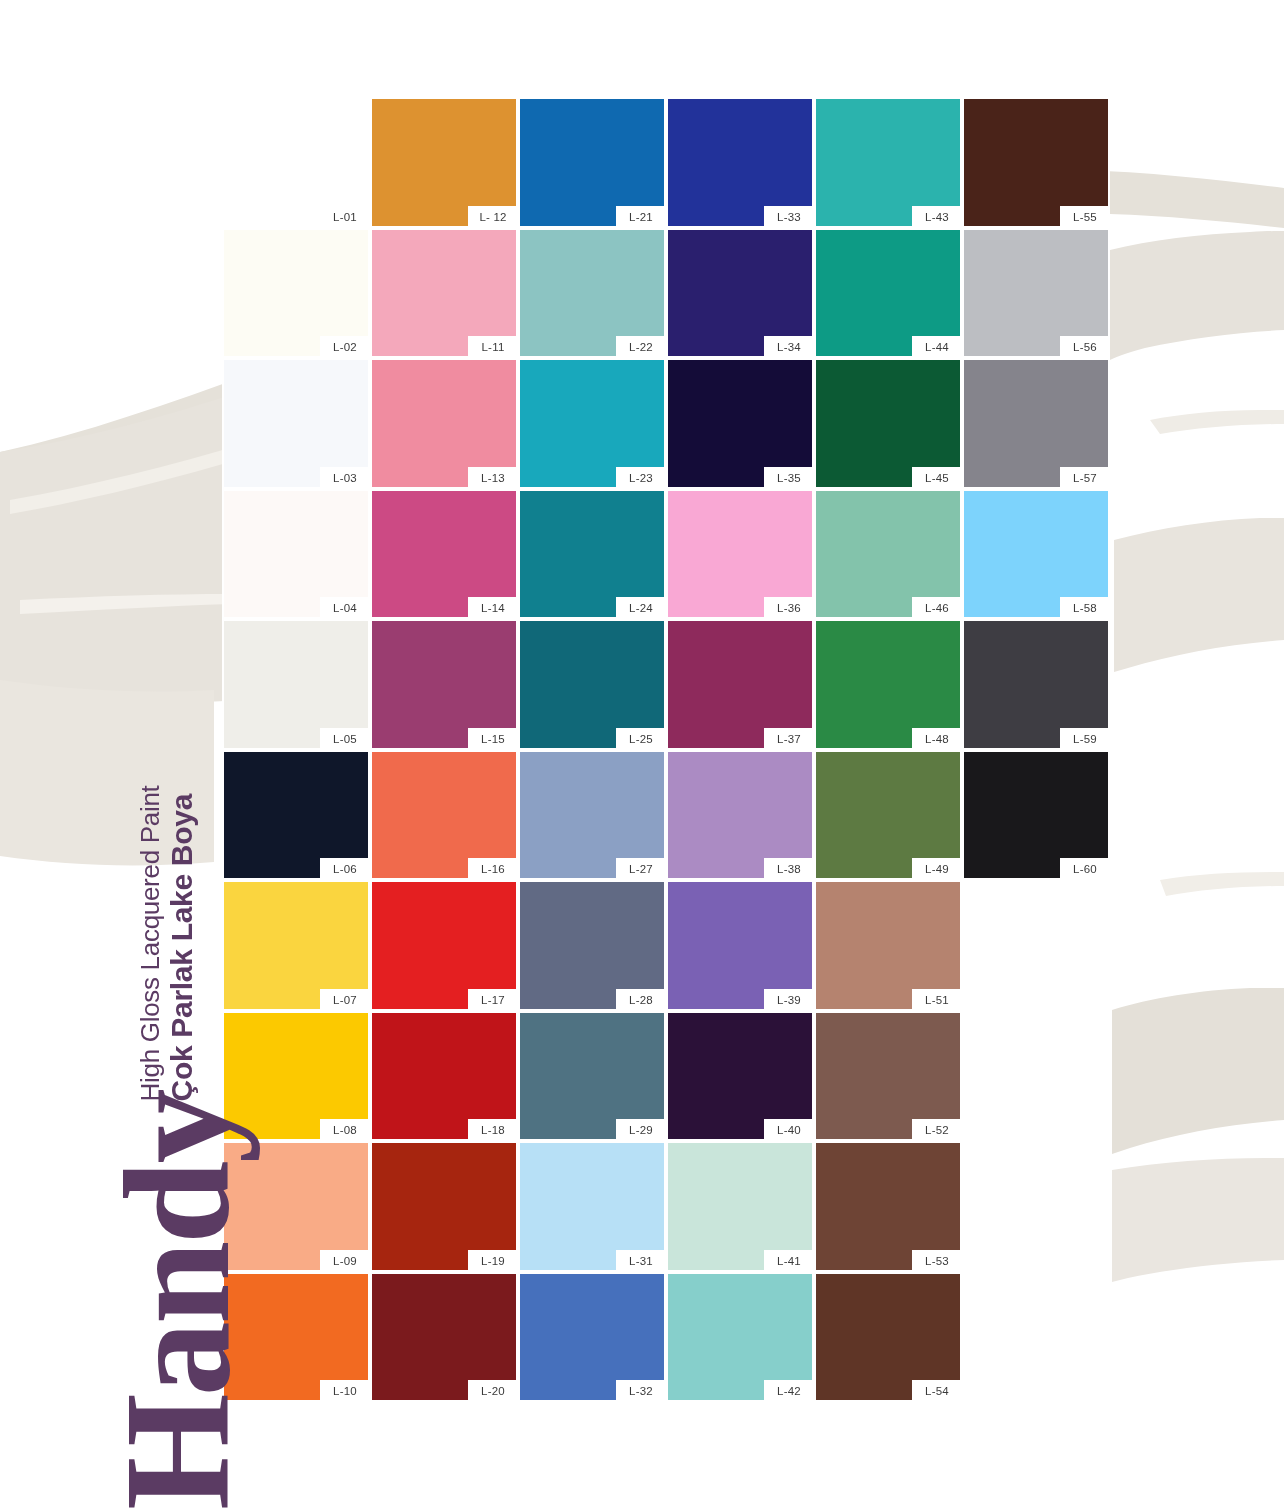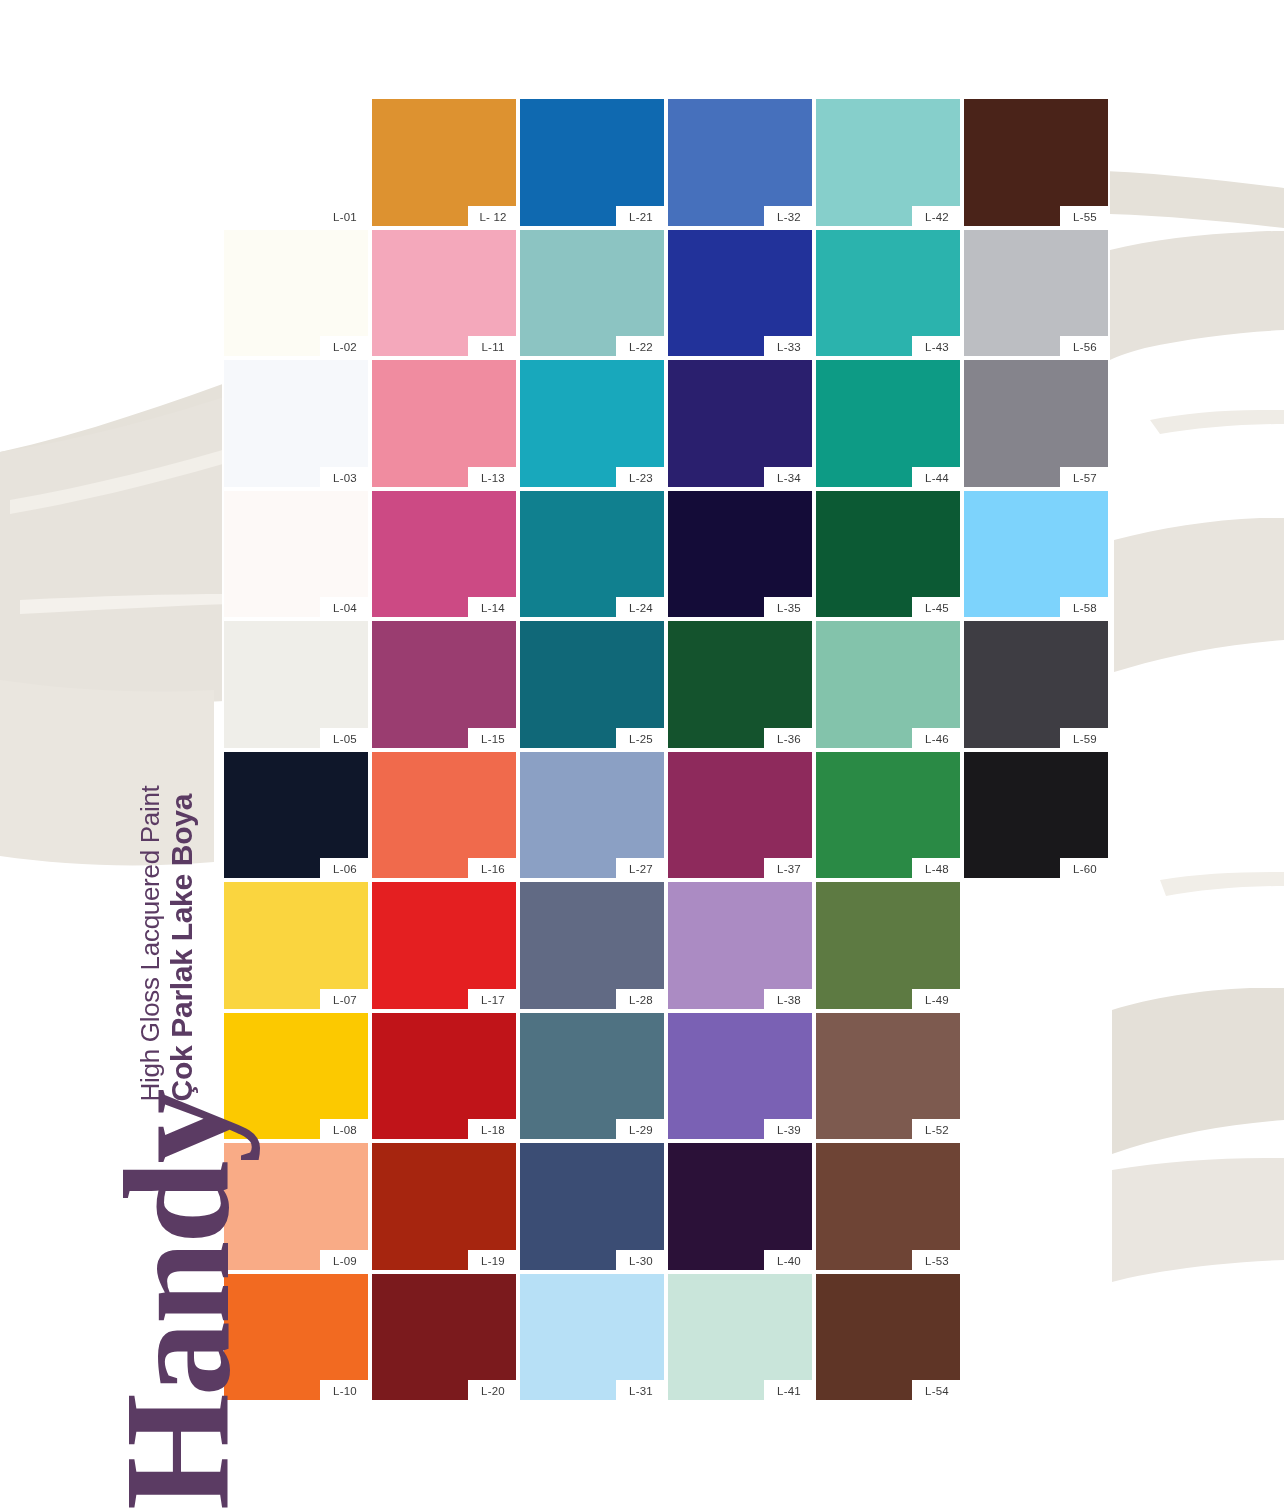"L-36" div.swatch { background: #14532d -> #f9a8d4 }
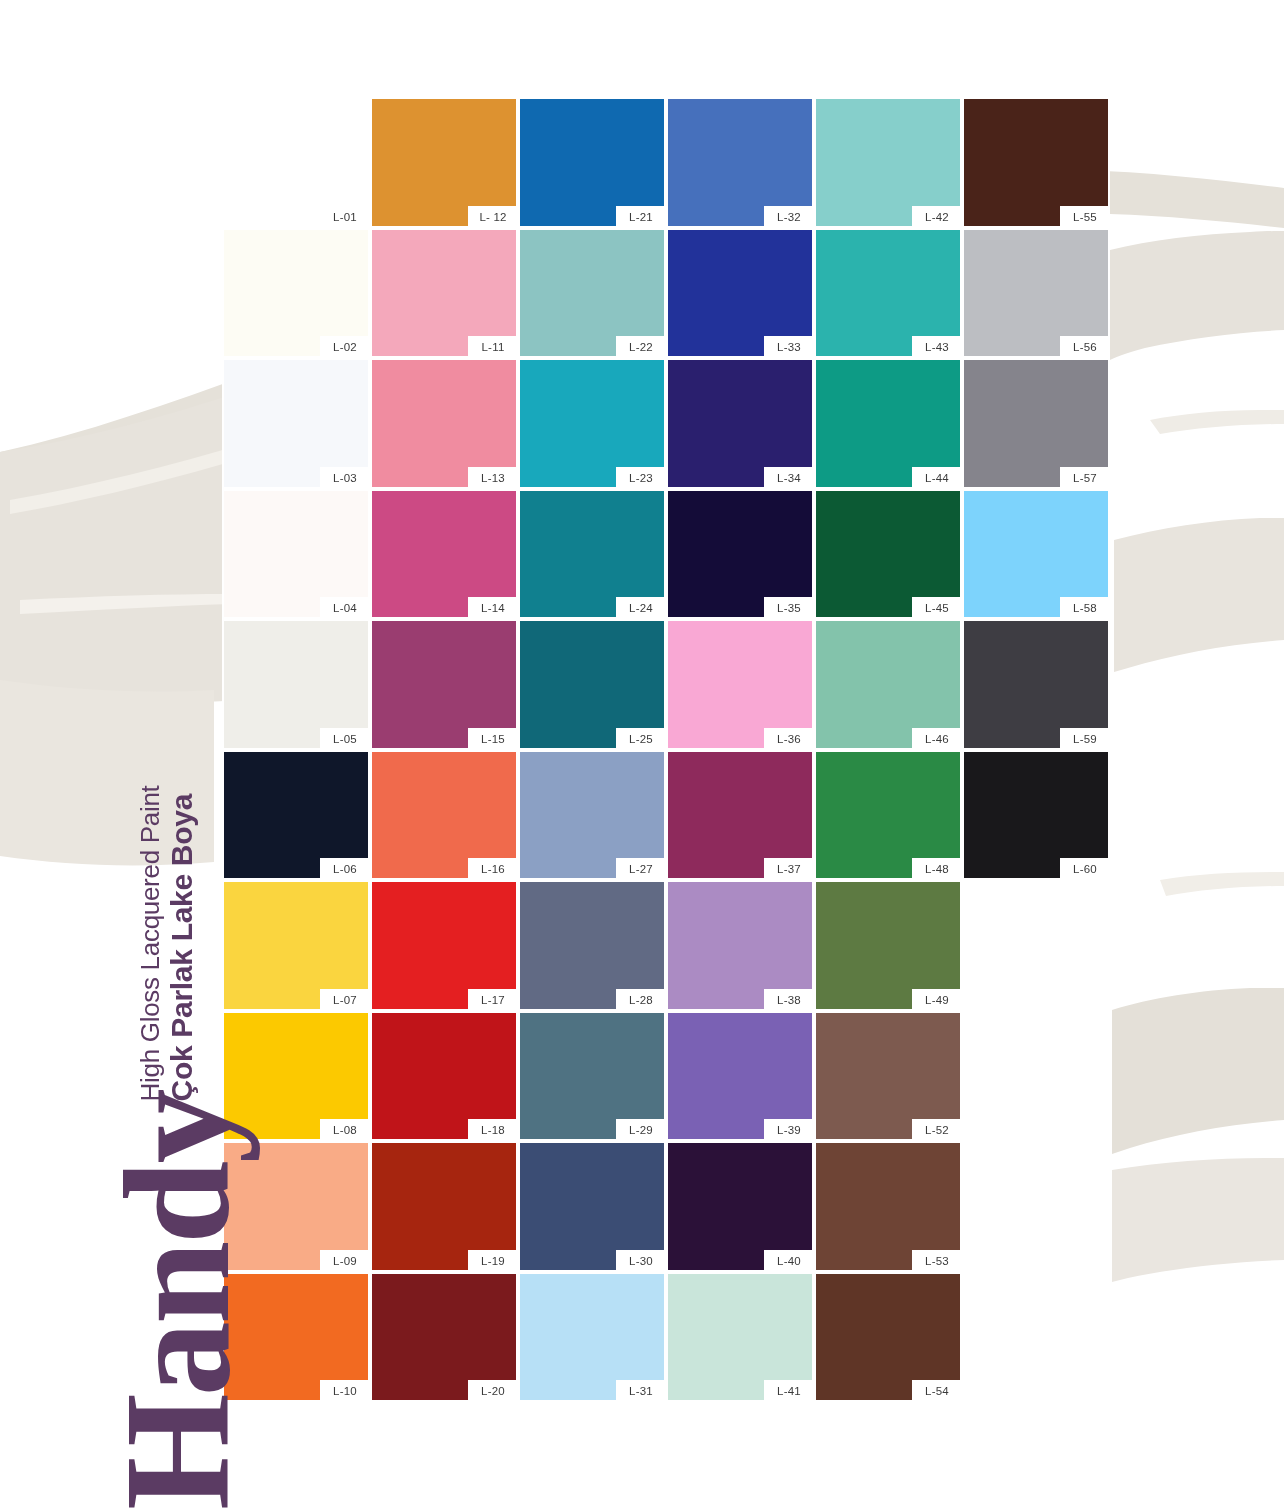"L-51" div.swatch { html: none -> <div> <span>L-51</span> </div> }
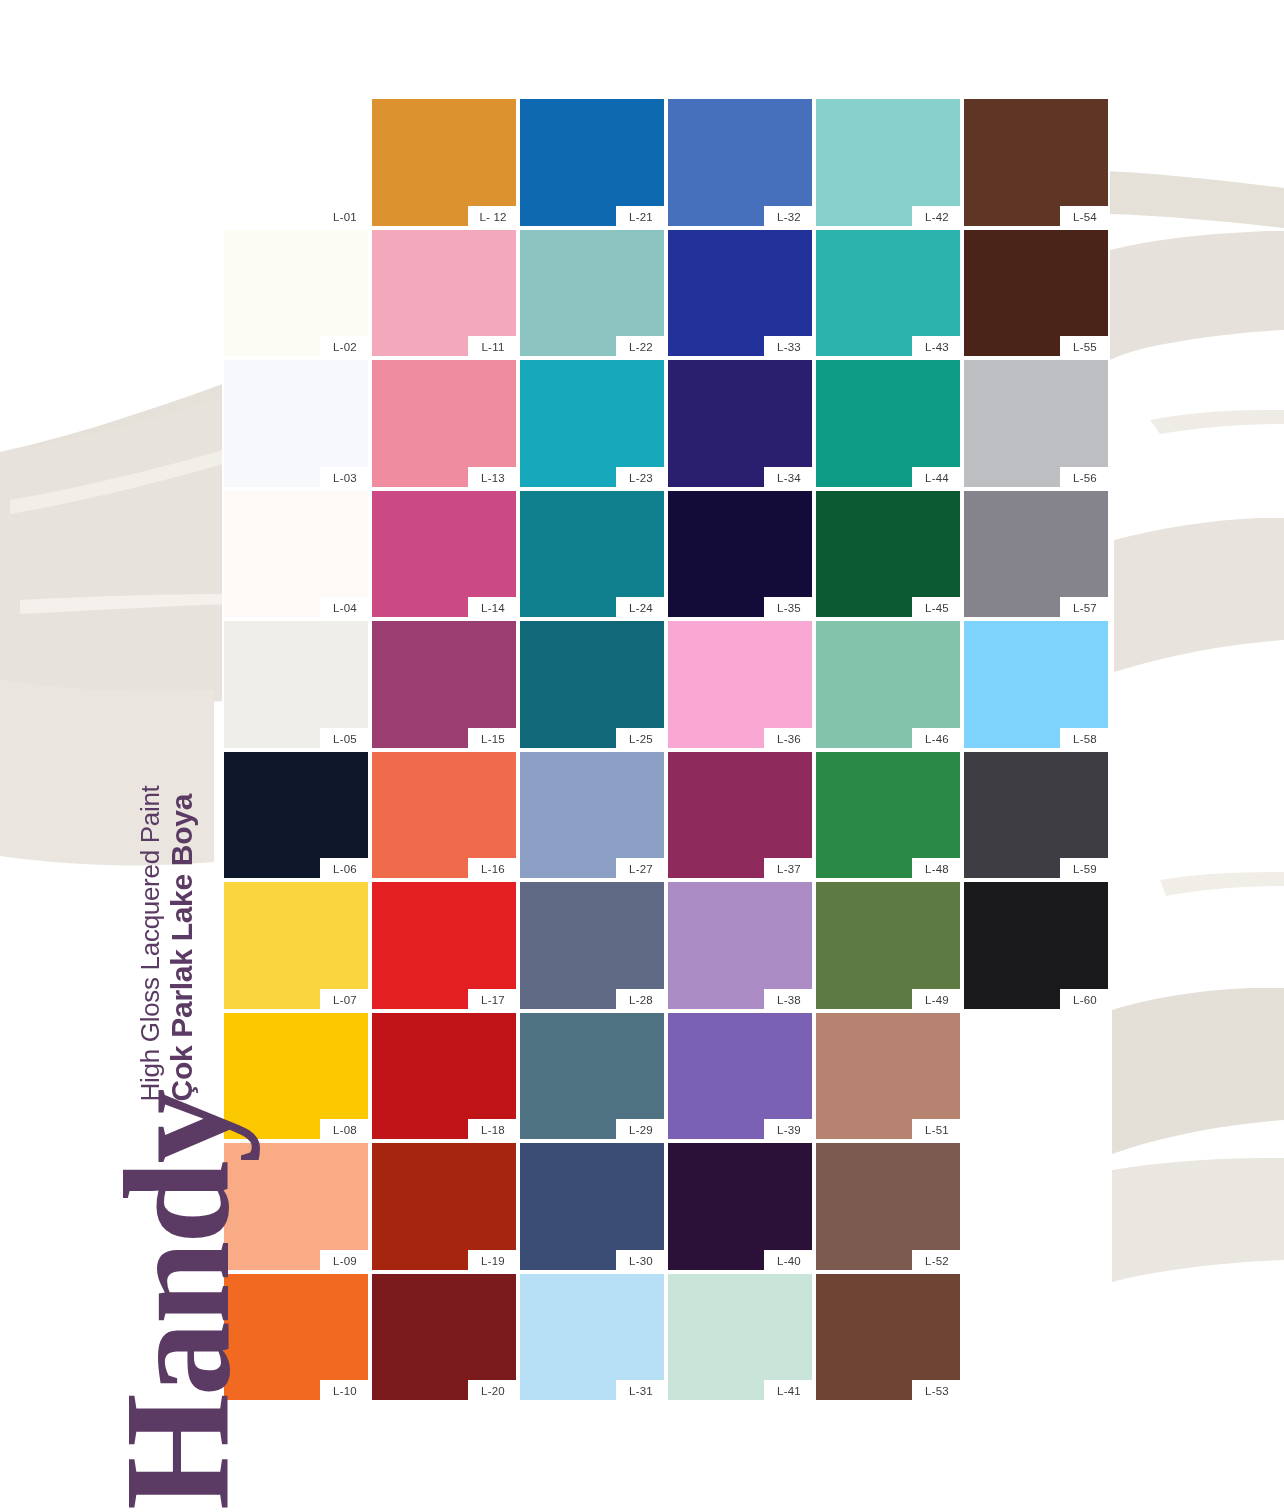"L-30" div.swatch { html: <div> <span>L-30</span> </div> -> none }
